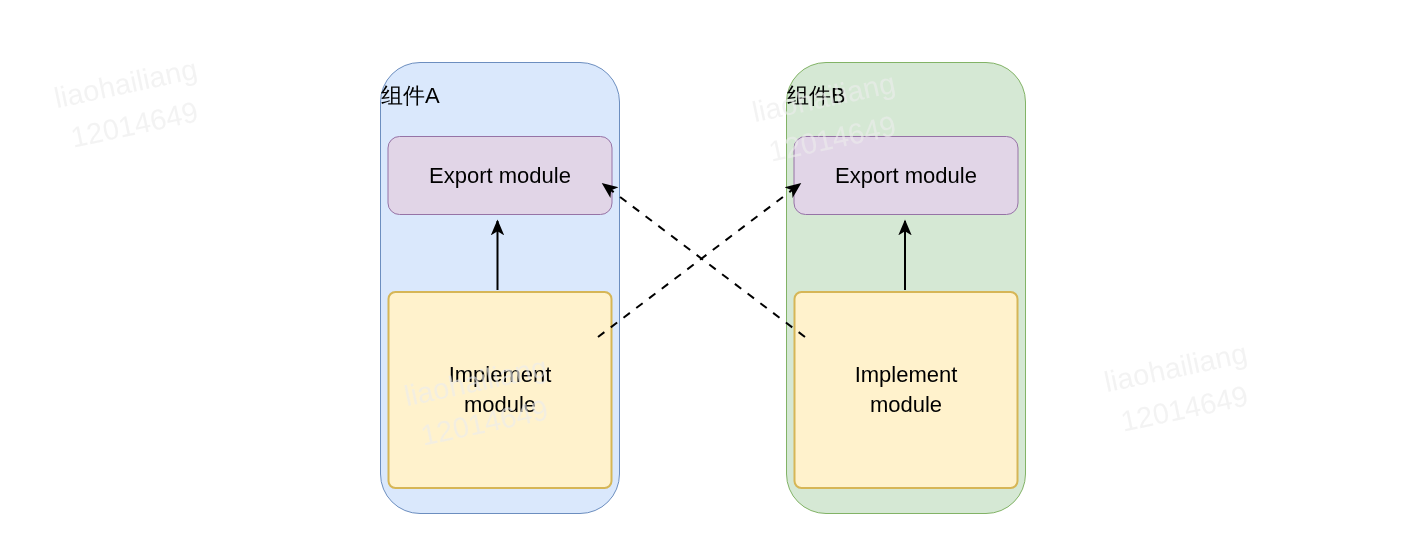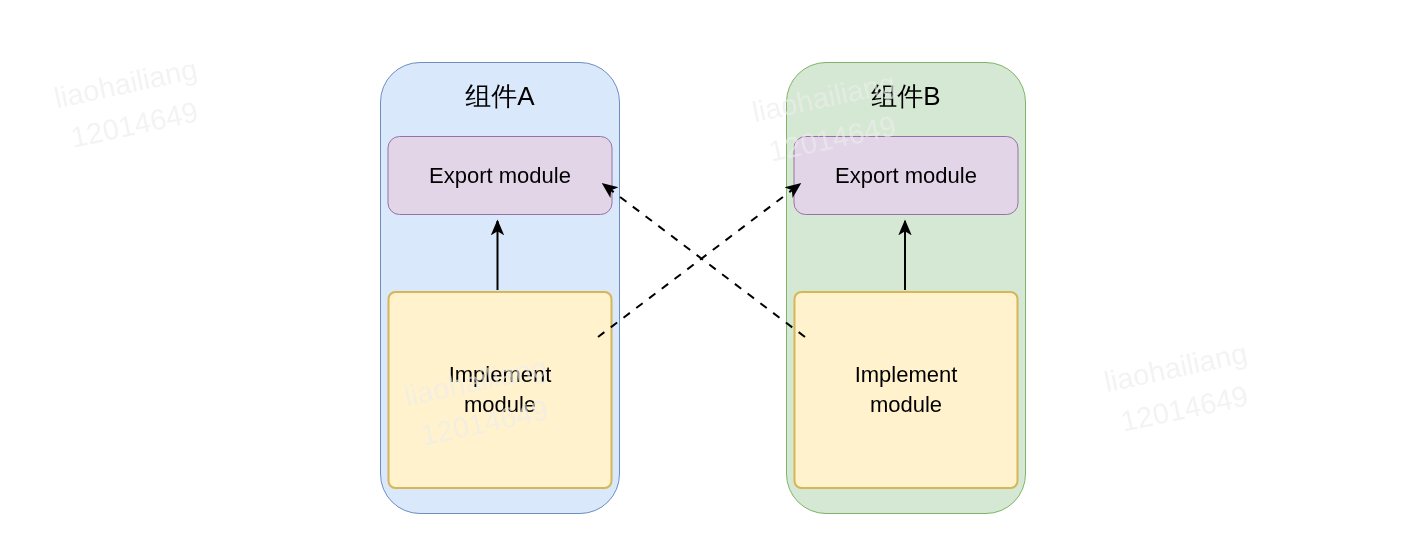"组件A" .component-title { font-size: 26px -> 22px; text-align: center -> none }
